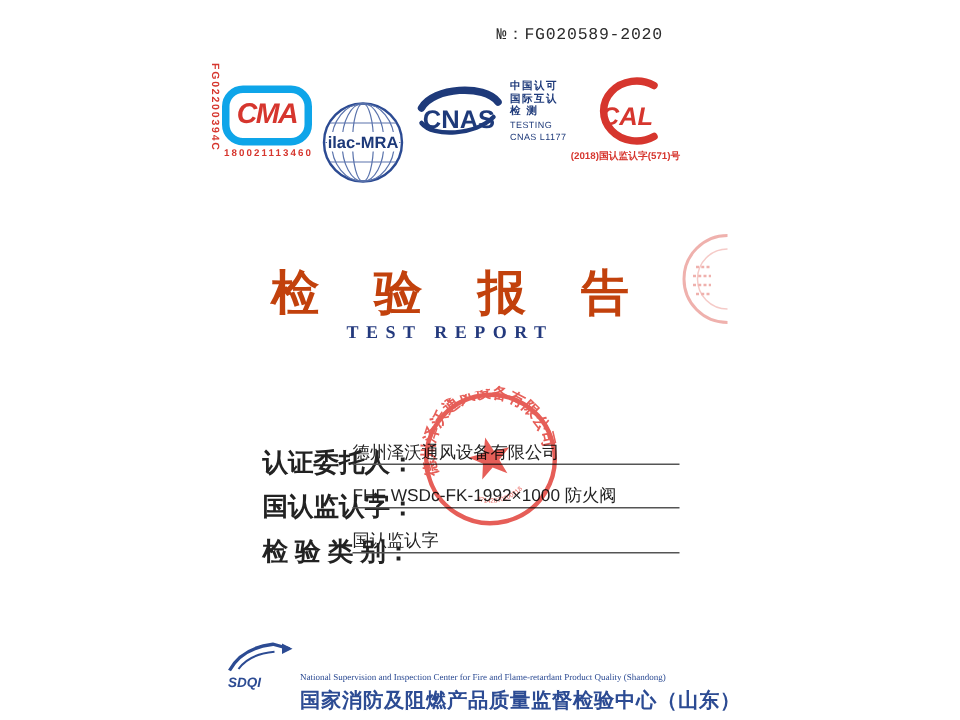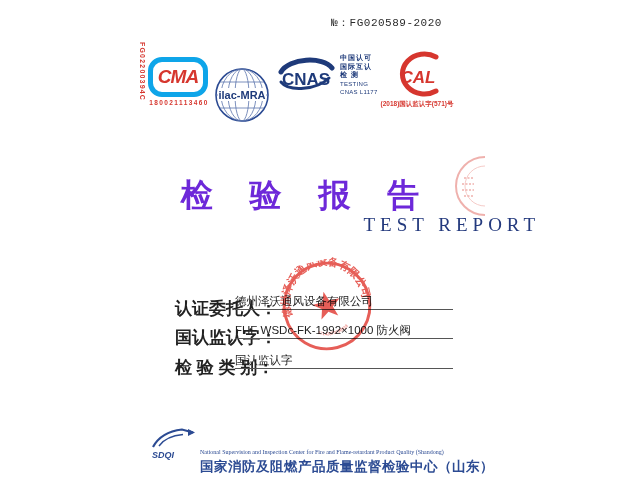"检 验 报 告" .title-zh { color: #6d28d9 -> #c2410c }
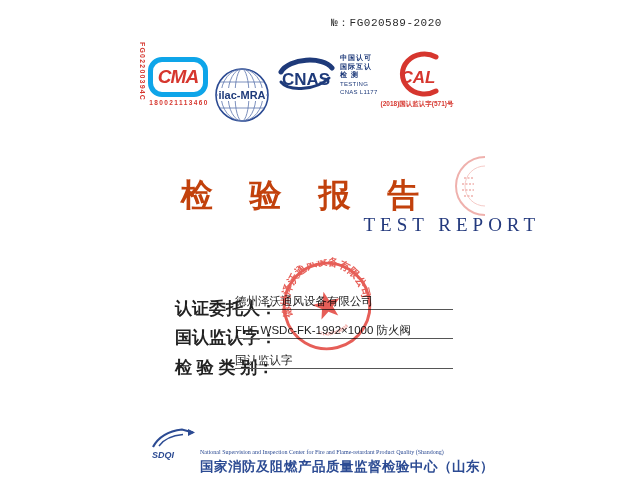"TEST REPORT" .title-en { font-size: 19px -> 12px; font-weight: normal -> bold; text-align: right -> center }
